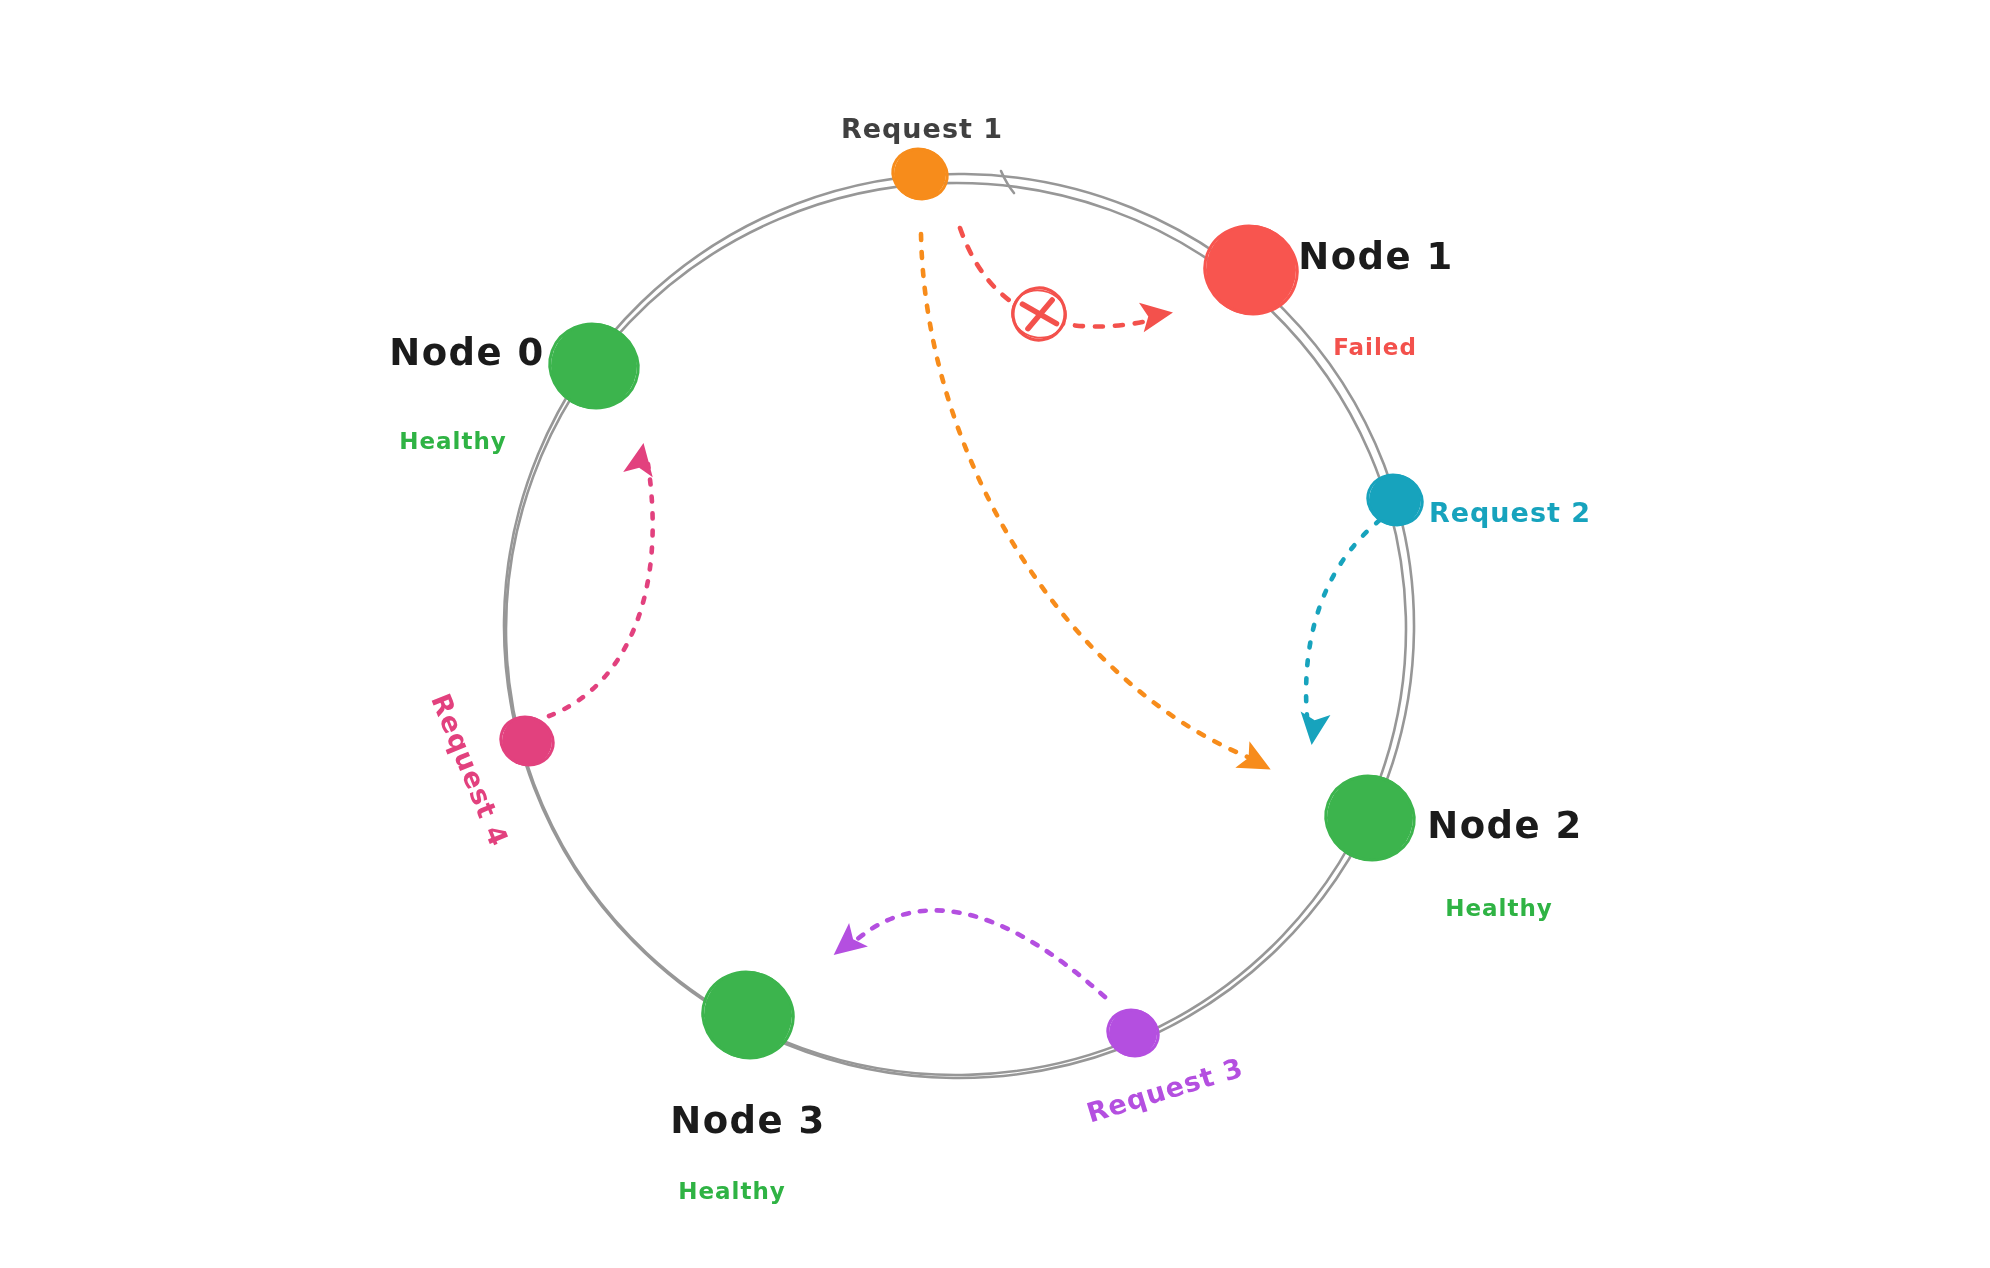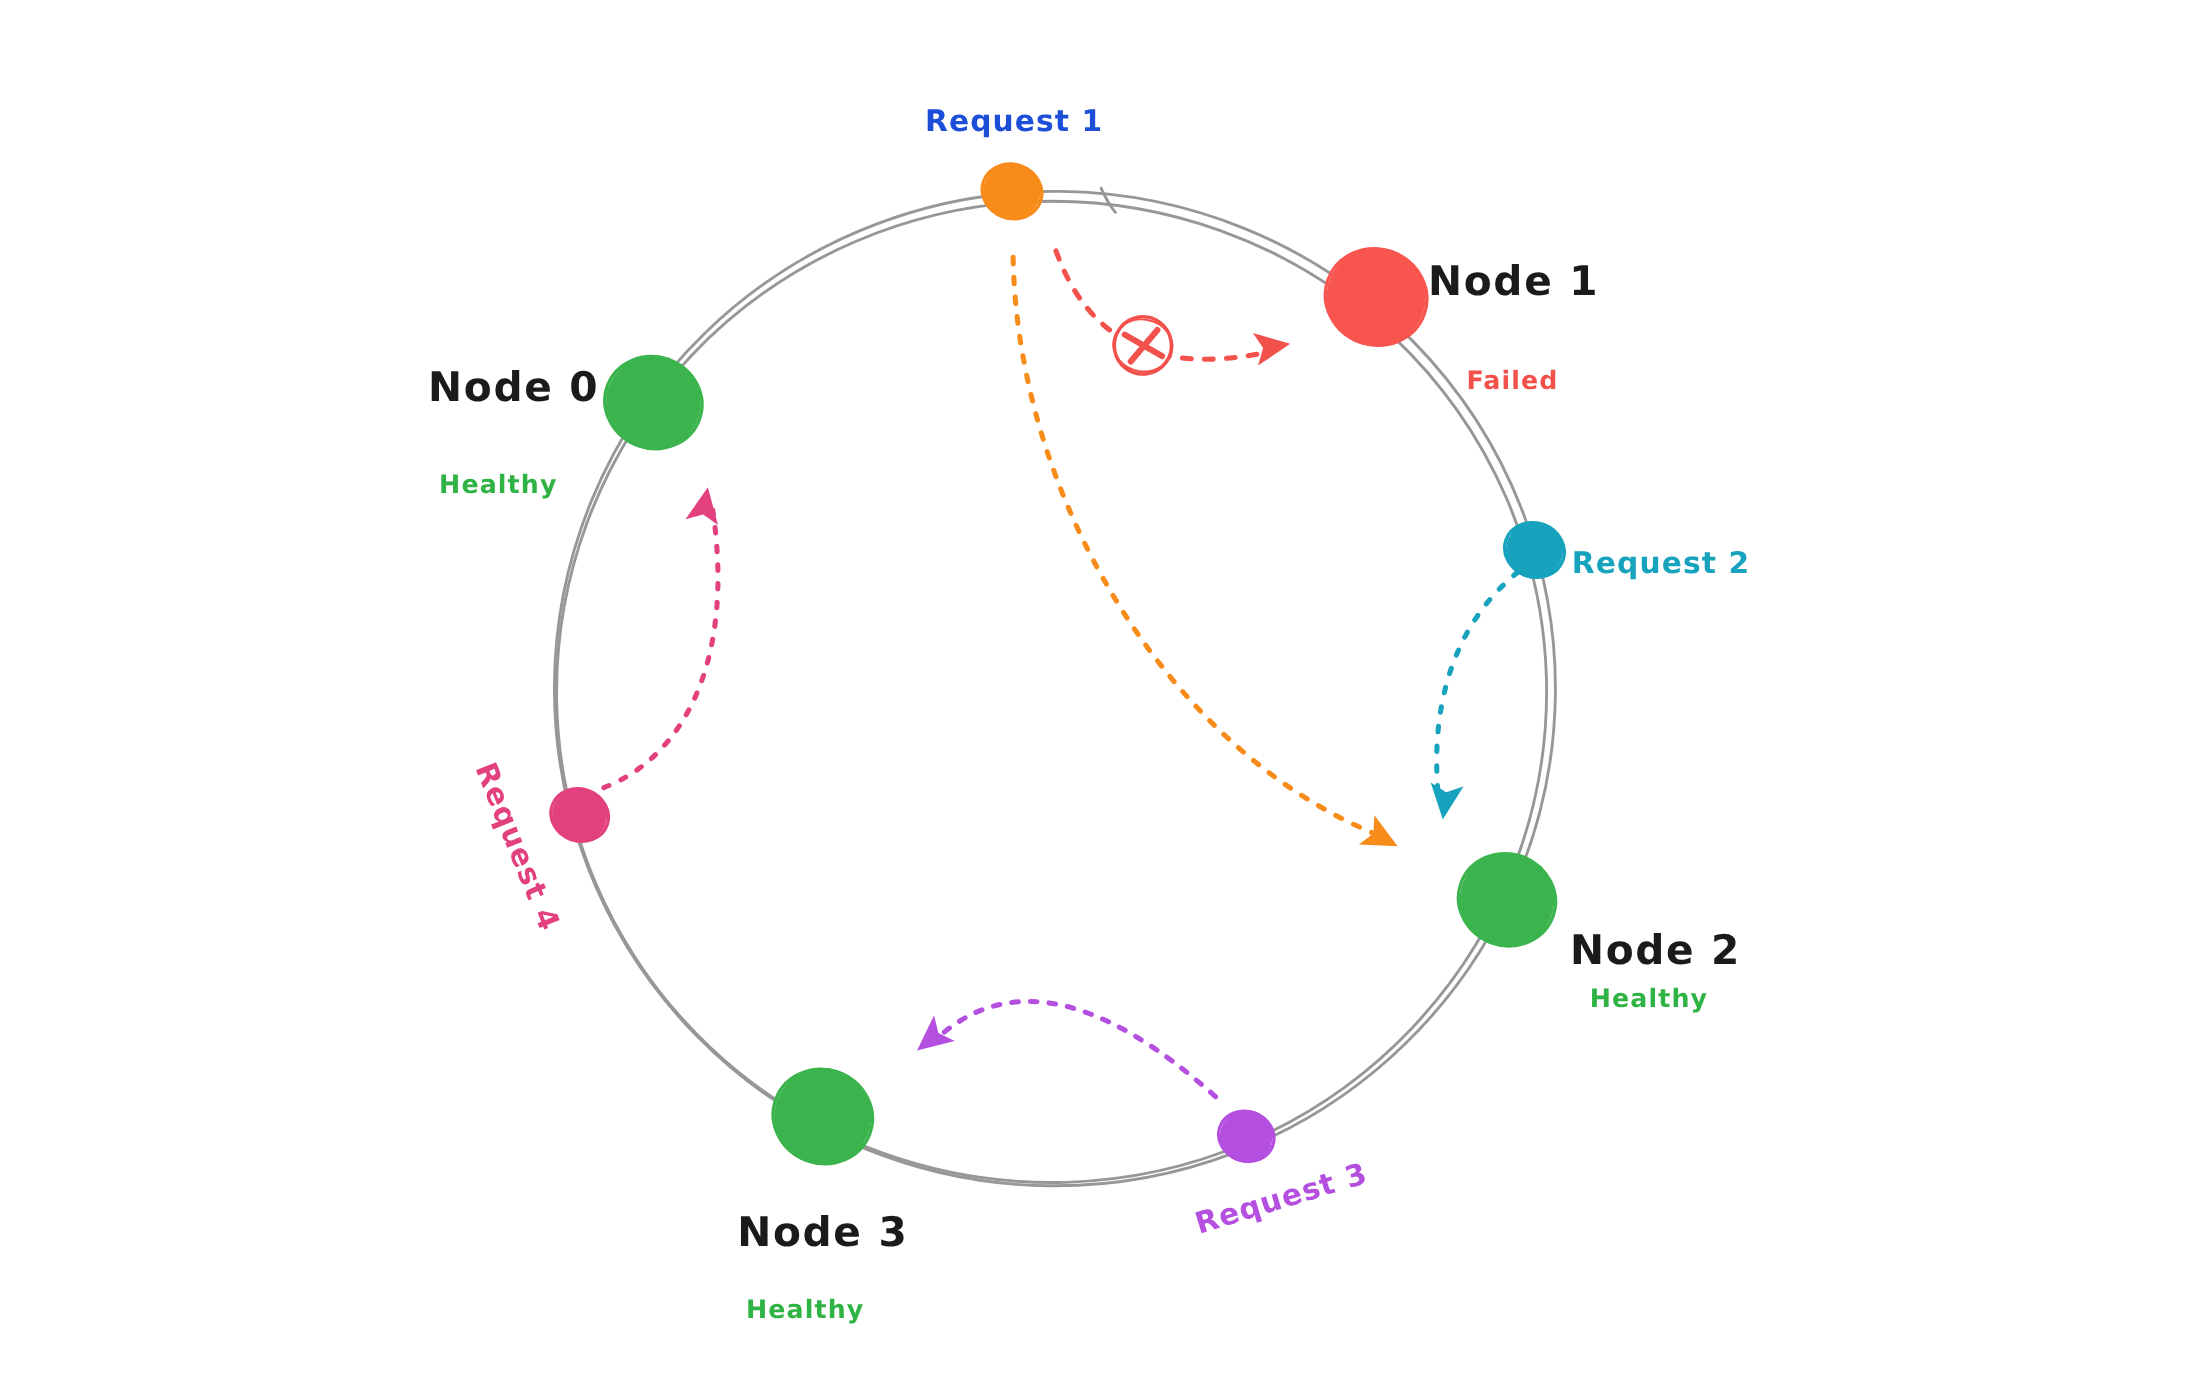"Request 1" div.lbl { color: #1d4ed8 -> #404040; top: 111px -> 128px }
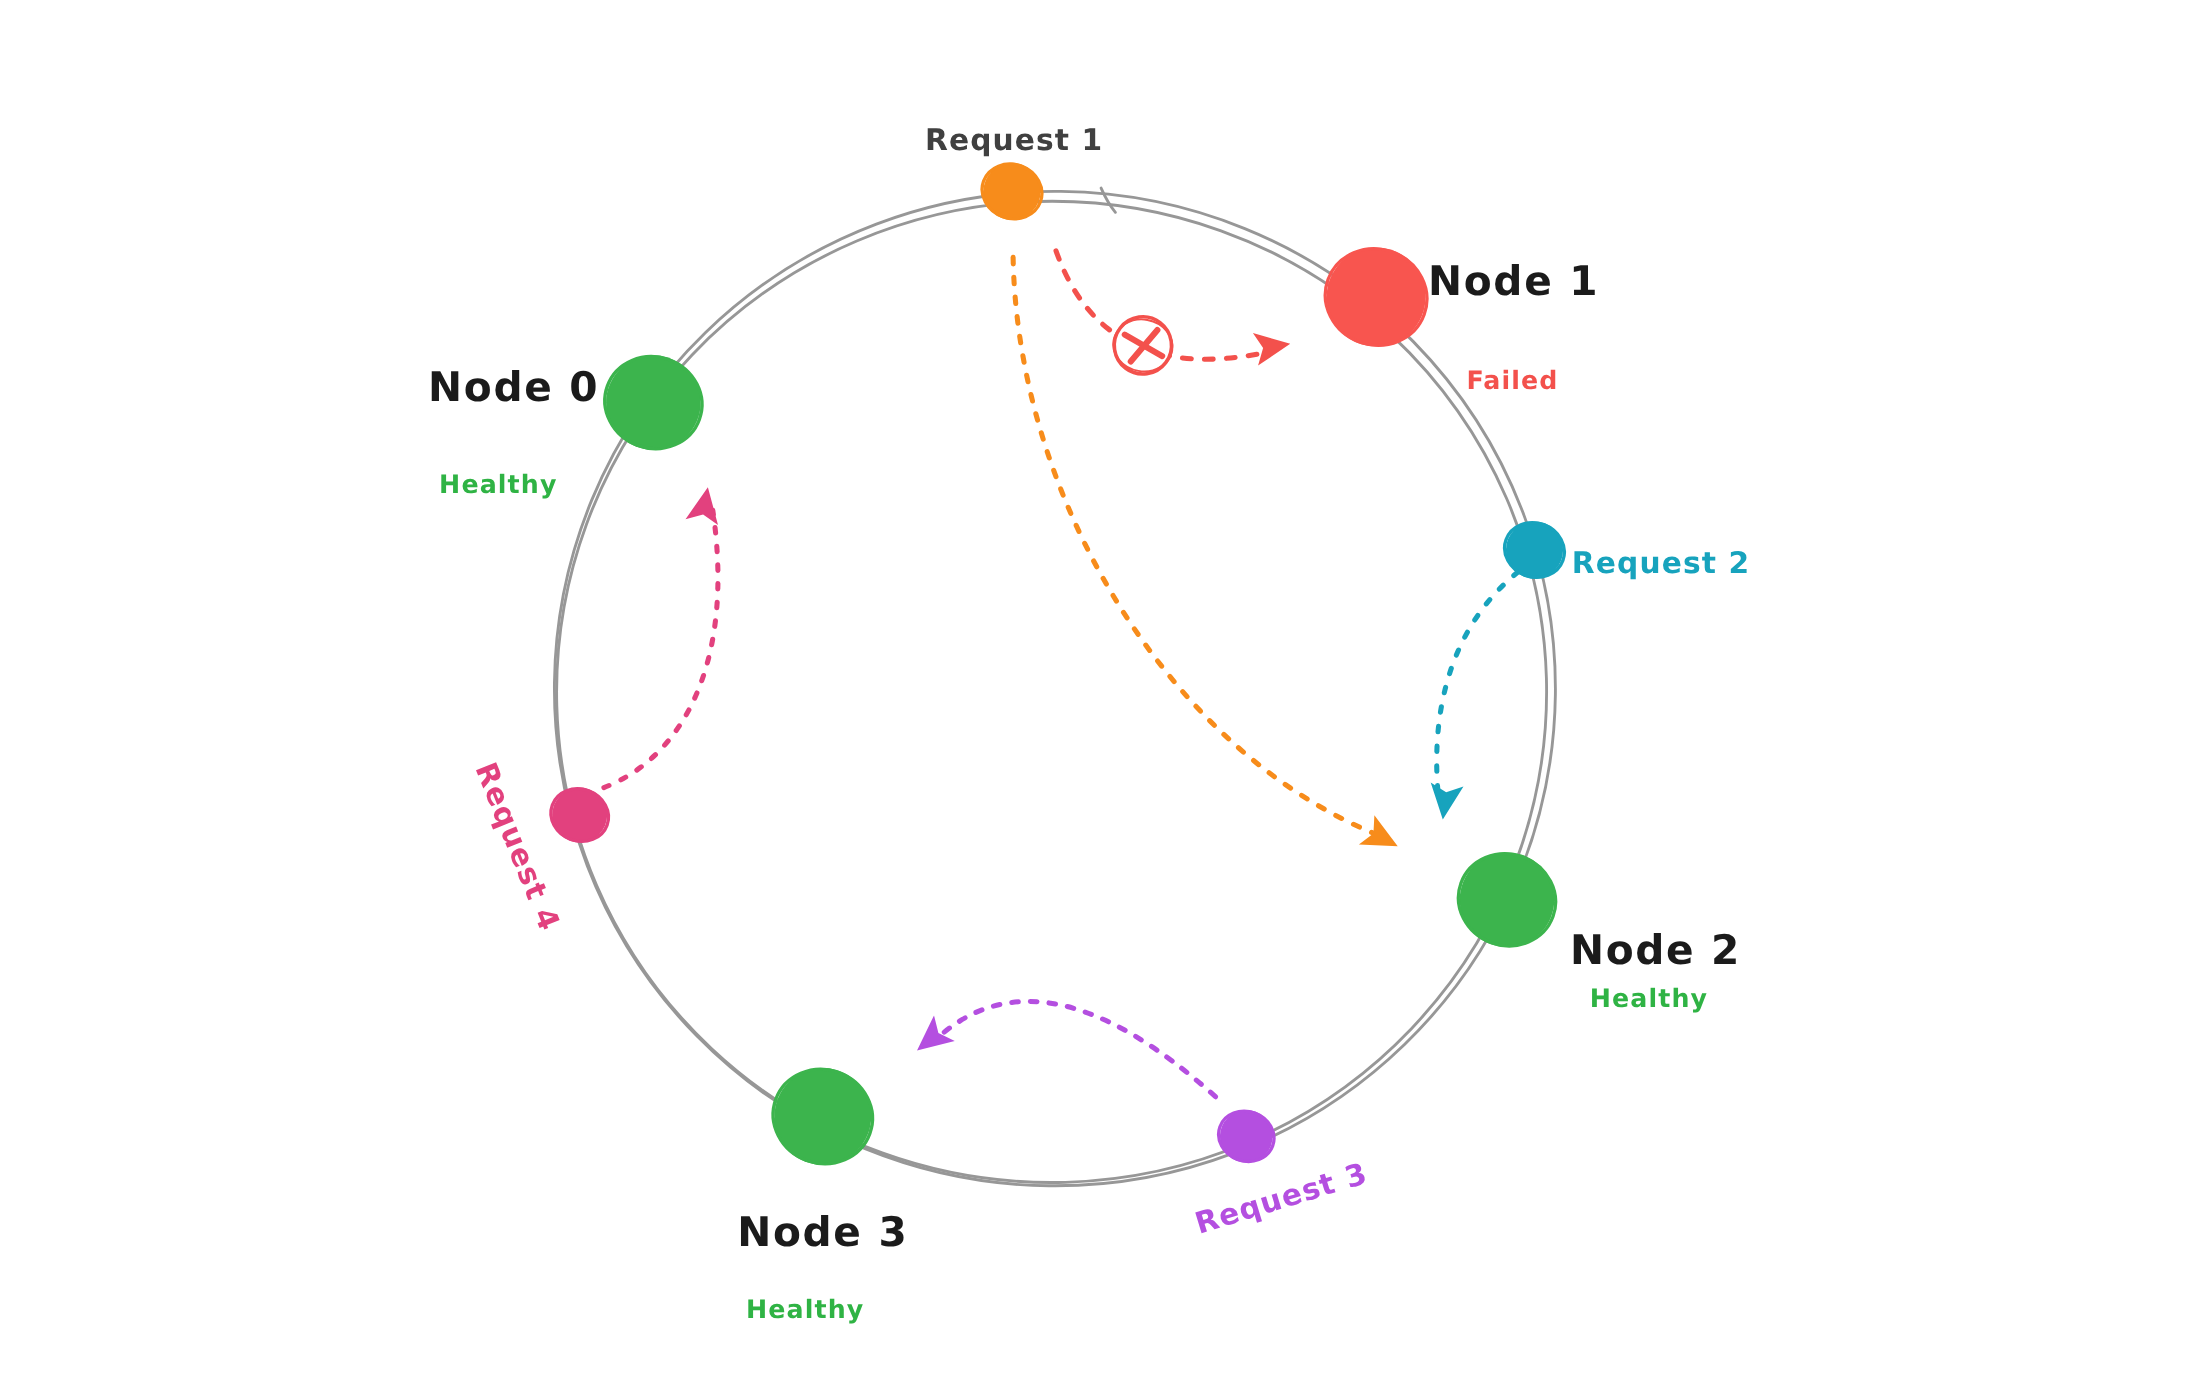"Node 2" div.lbl { top: 864px -> 825px }
